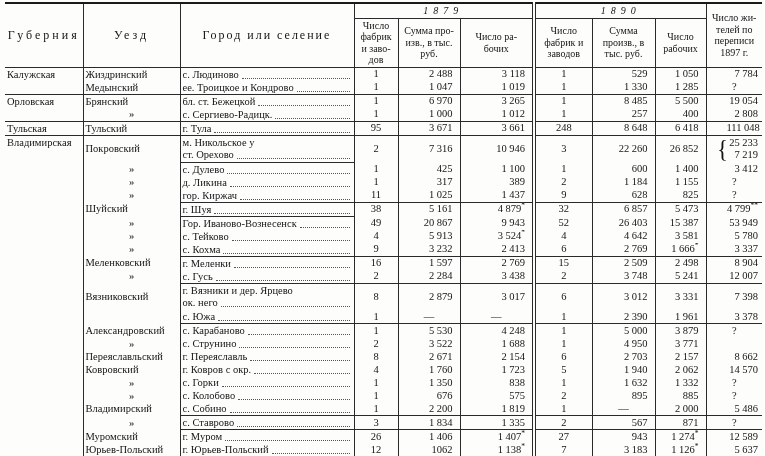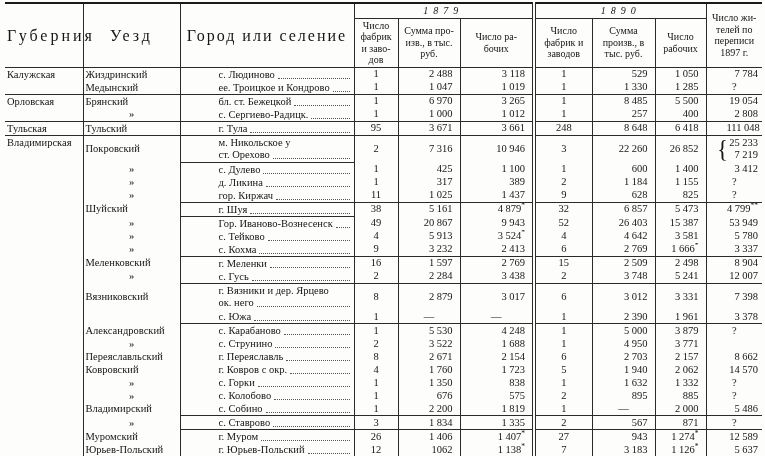"Губерния" th.sp3 { font-size: 16px -> 12px }
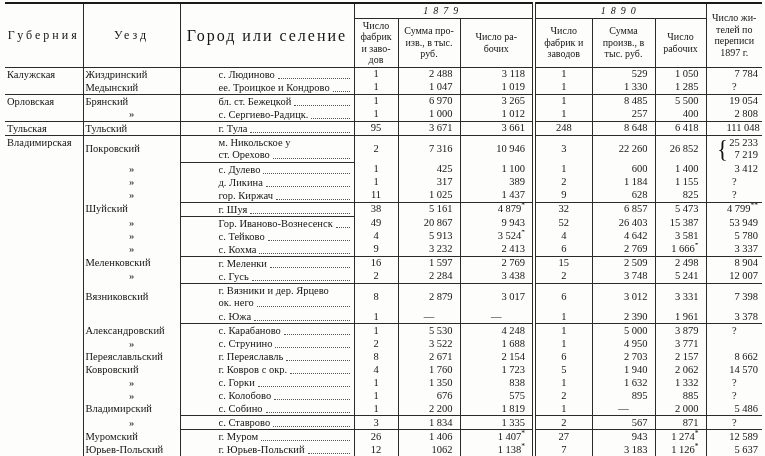"Город или селение" th.sp2 { font-size: 16px -> 12px }
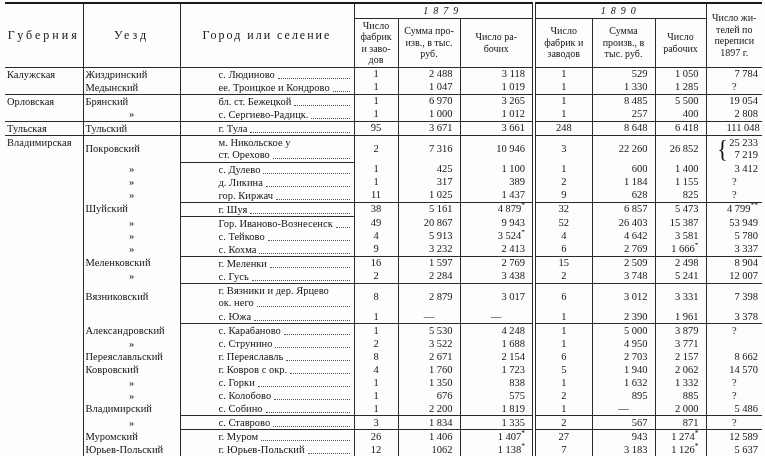"с. Людиново" .cl { padding-left: 36px -> none }
